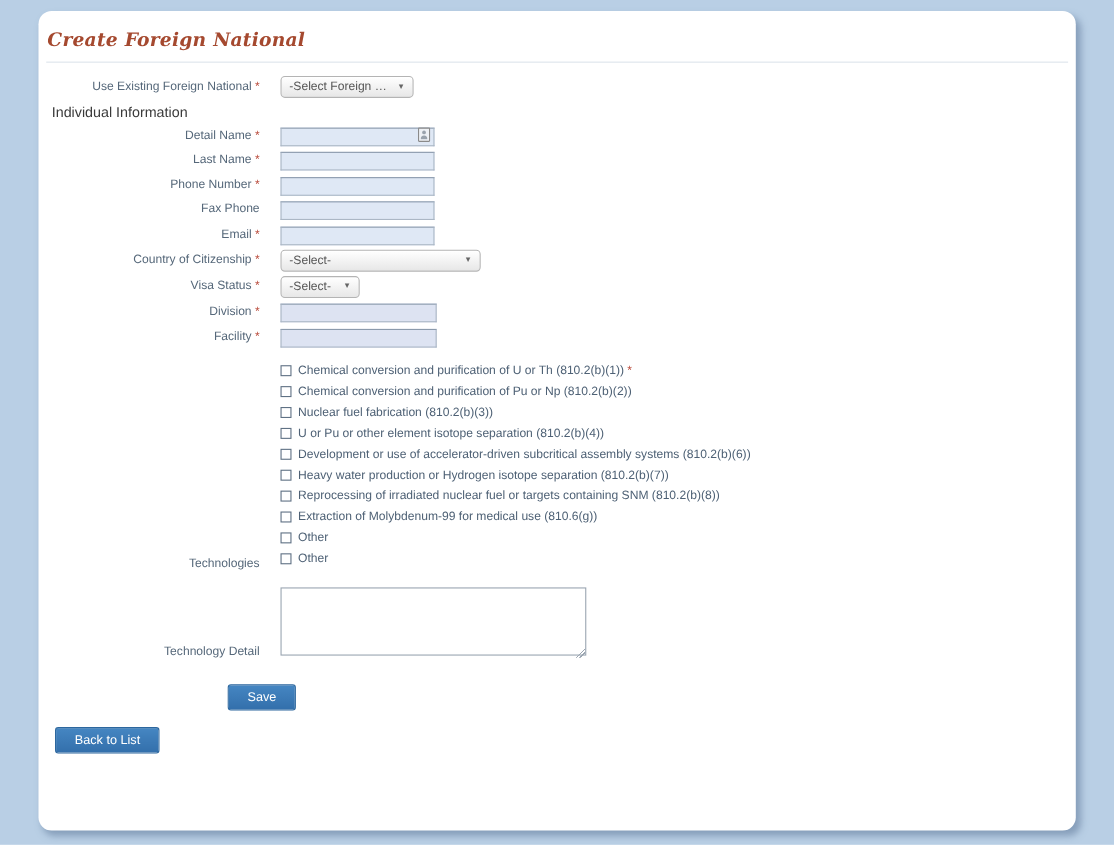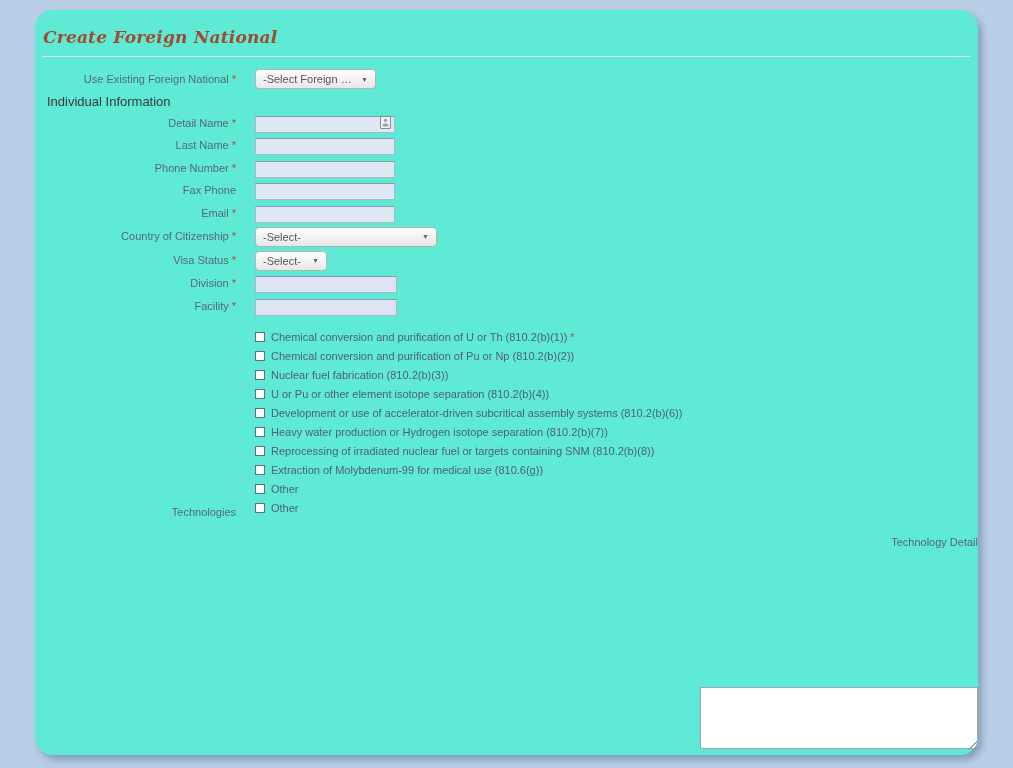"Create Foreign National" .card { background: #5eead4 -> #ffffff; border-radius: 18px -> 12px }
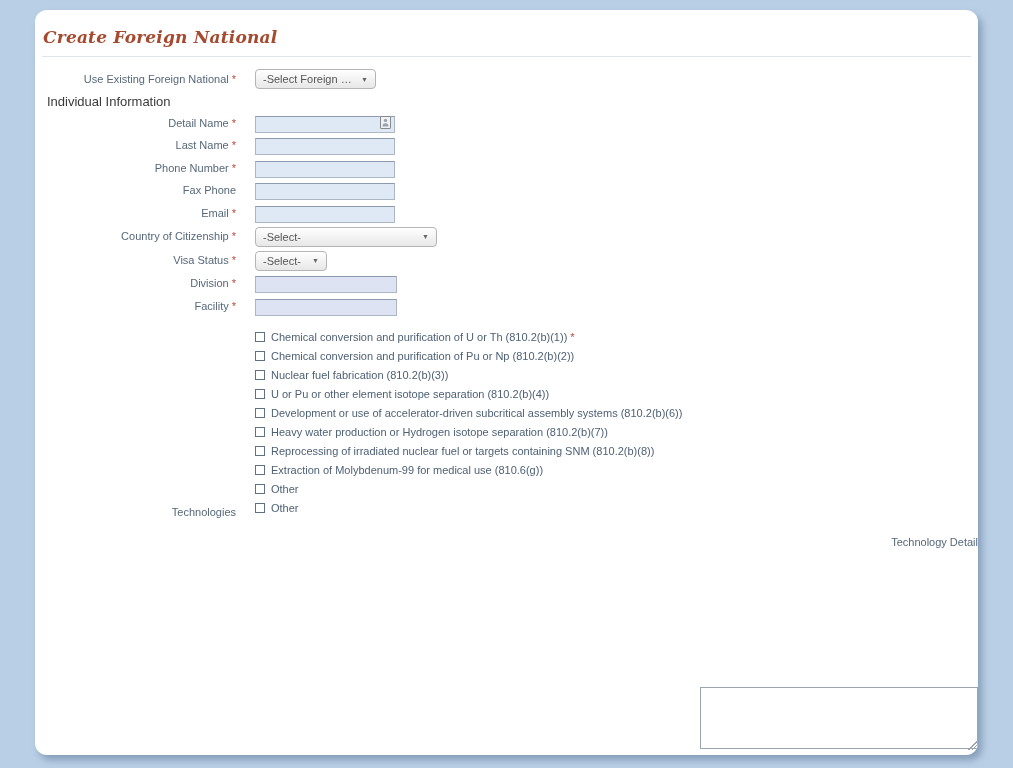"Technology Detail" div.form-row { flex-direction: column -> none }
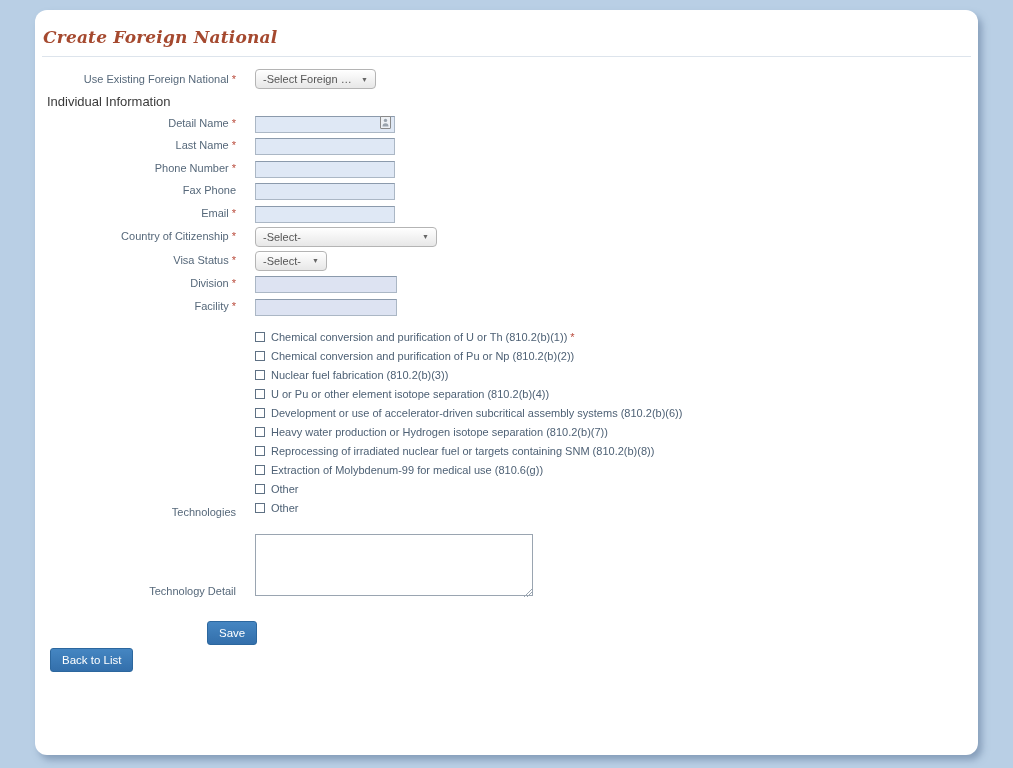"Save" .btn { padding: 5px 11px -> 5px 17px }
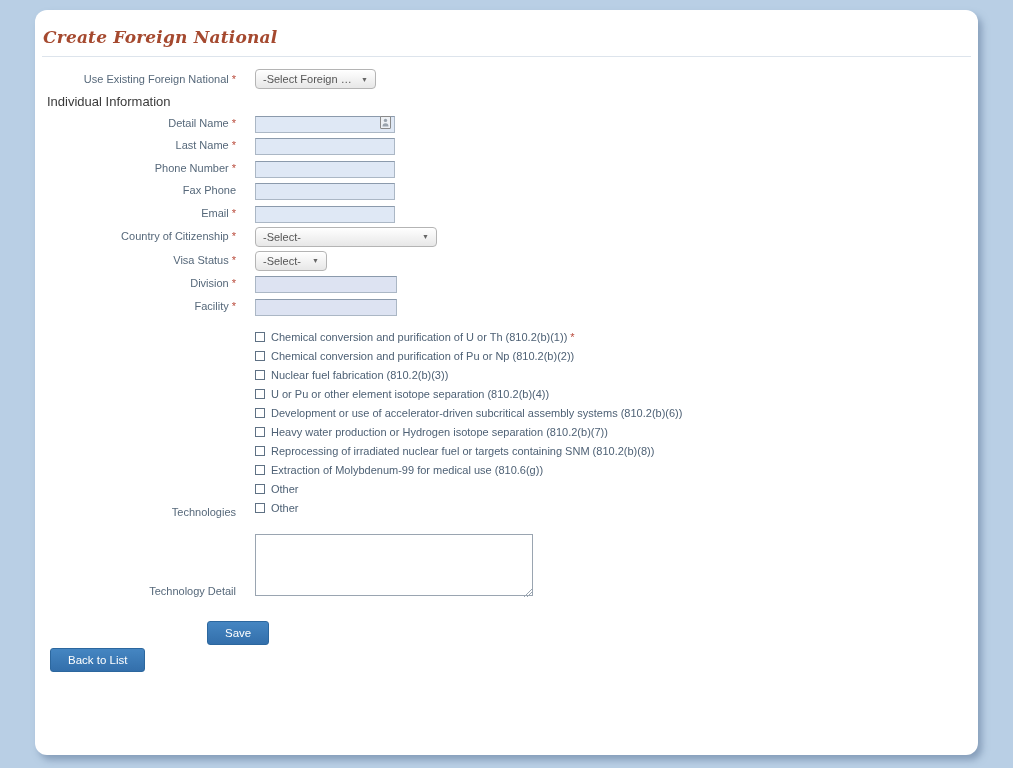"Back to List" .back-row { margin-top: 3px -> 15px }
